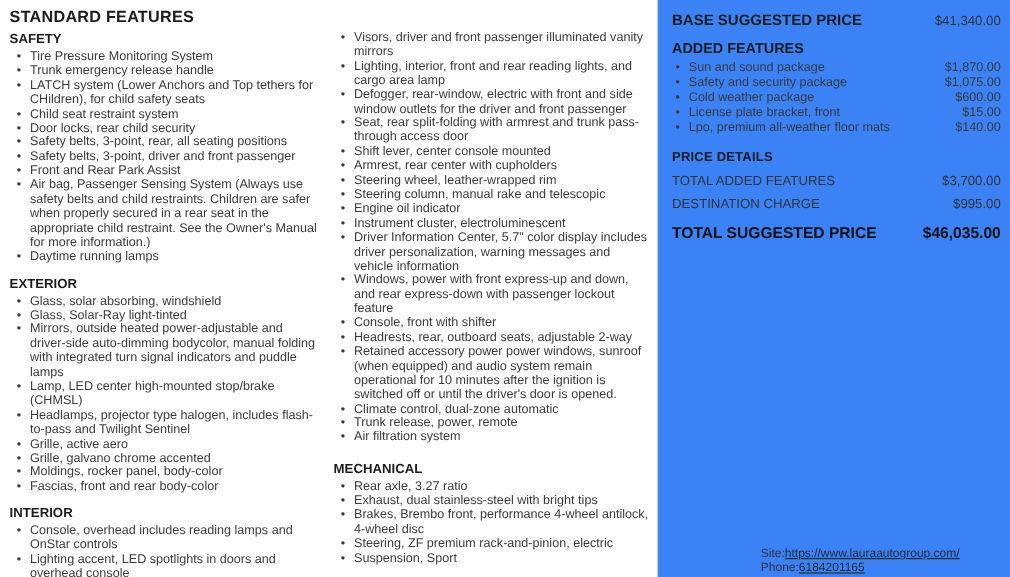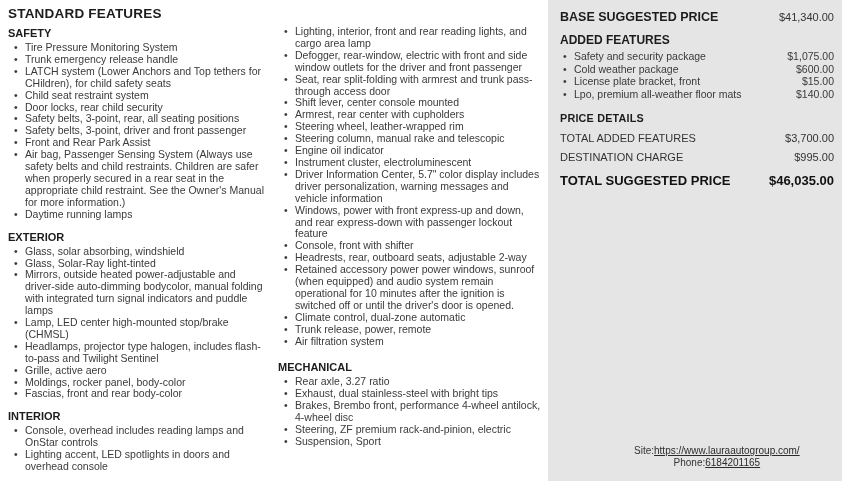"BASE SUGGESTED PRICE" .price-panel { background: #e5e5e5 -> #3b82f6 }
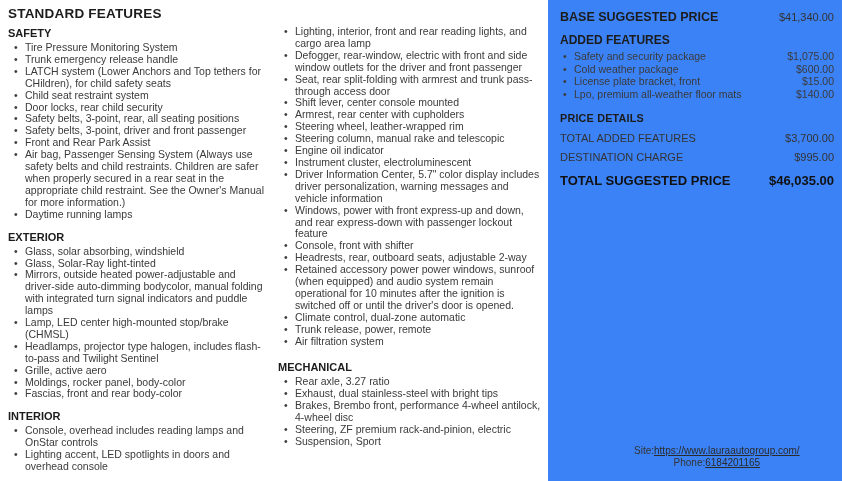"Visors, driver and front passenger" li { html: none -> <li>Visors, driver and front passenger illuminated vanity mirrors</li> }
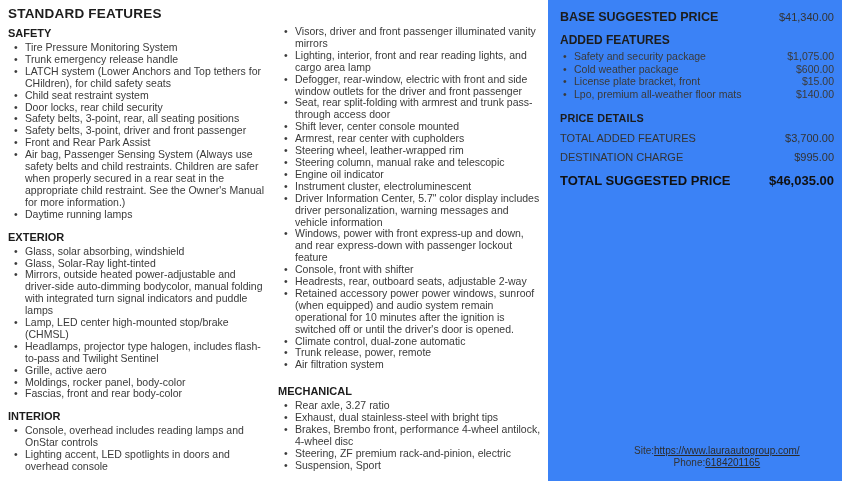"Sun and sound package" li { html: none -> <li> <span>Sun and sound package</span> <span>$1,870.00</span> </li> }
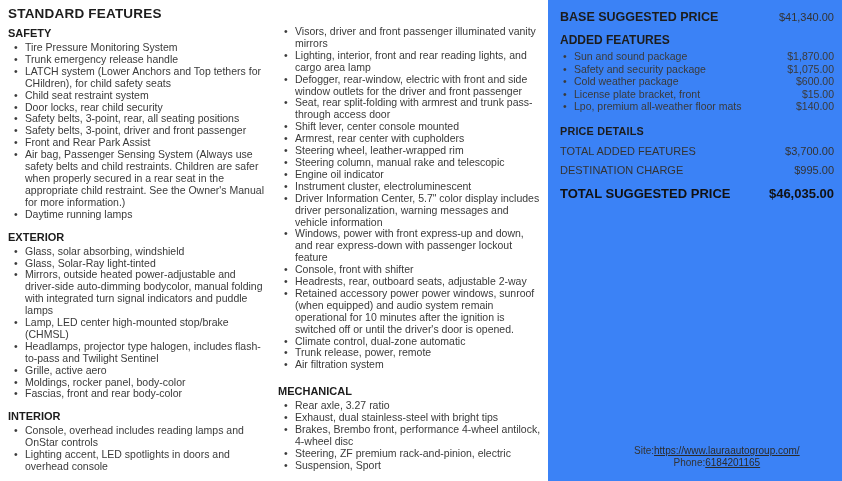"Grille, galvano chrome accented" li { html: none -> <li>Grille, galvano chrome accented</li> }
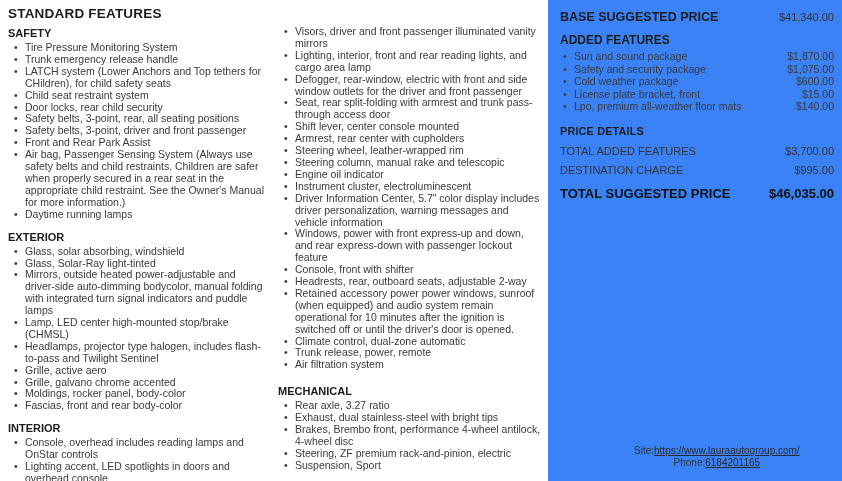"Site:https://www.lauraautogroup.com/" .contact { bottom: 12px -> 1px; text-align: center -> none }
